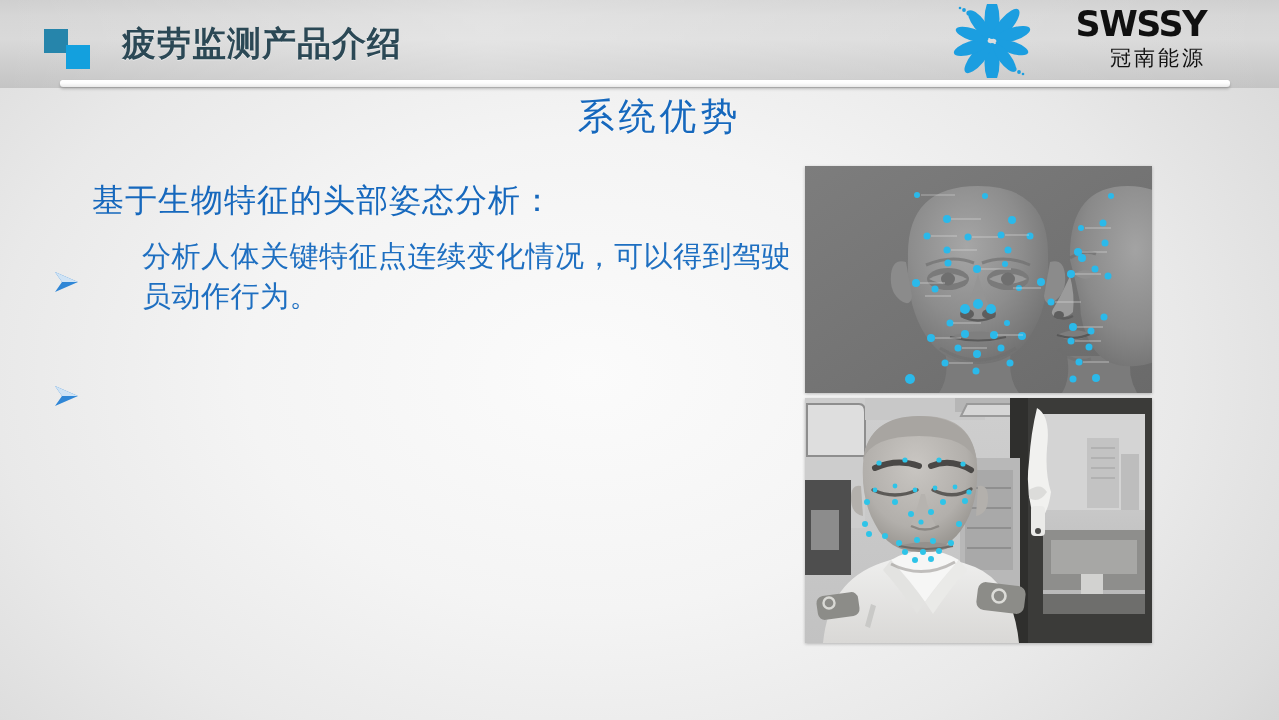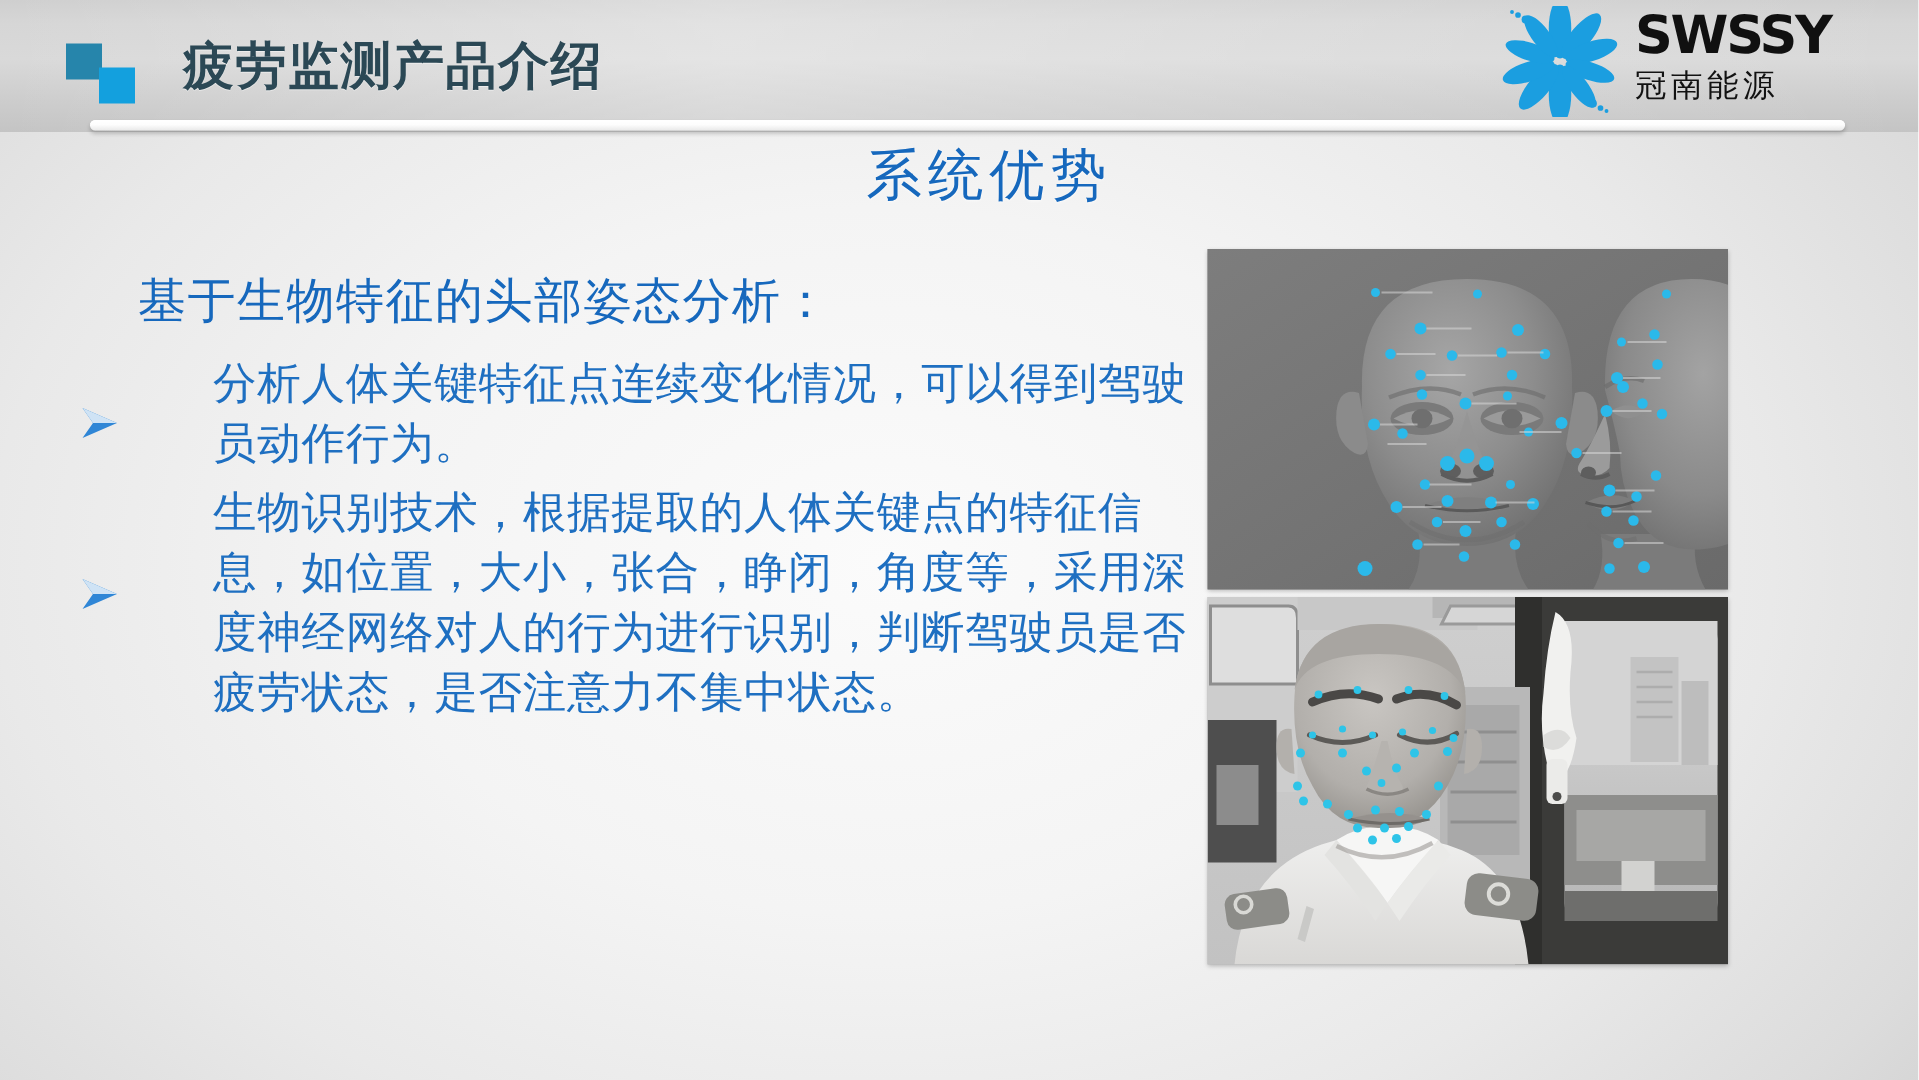"SWSSY" .logo-wrap { left: 998px -> 950px; text-align: none -> right }
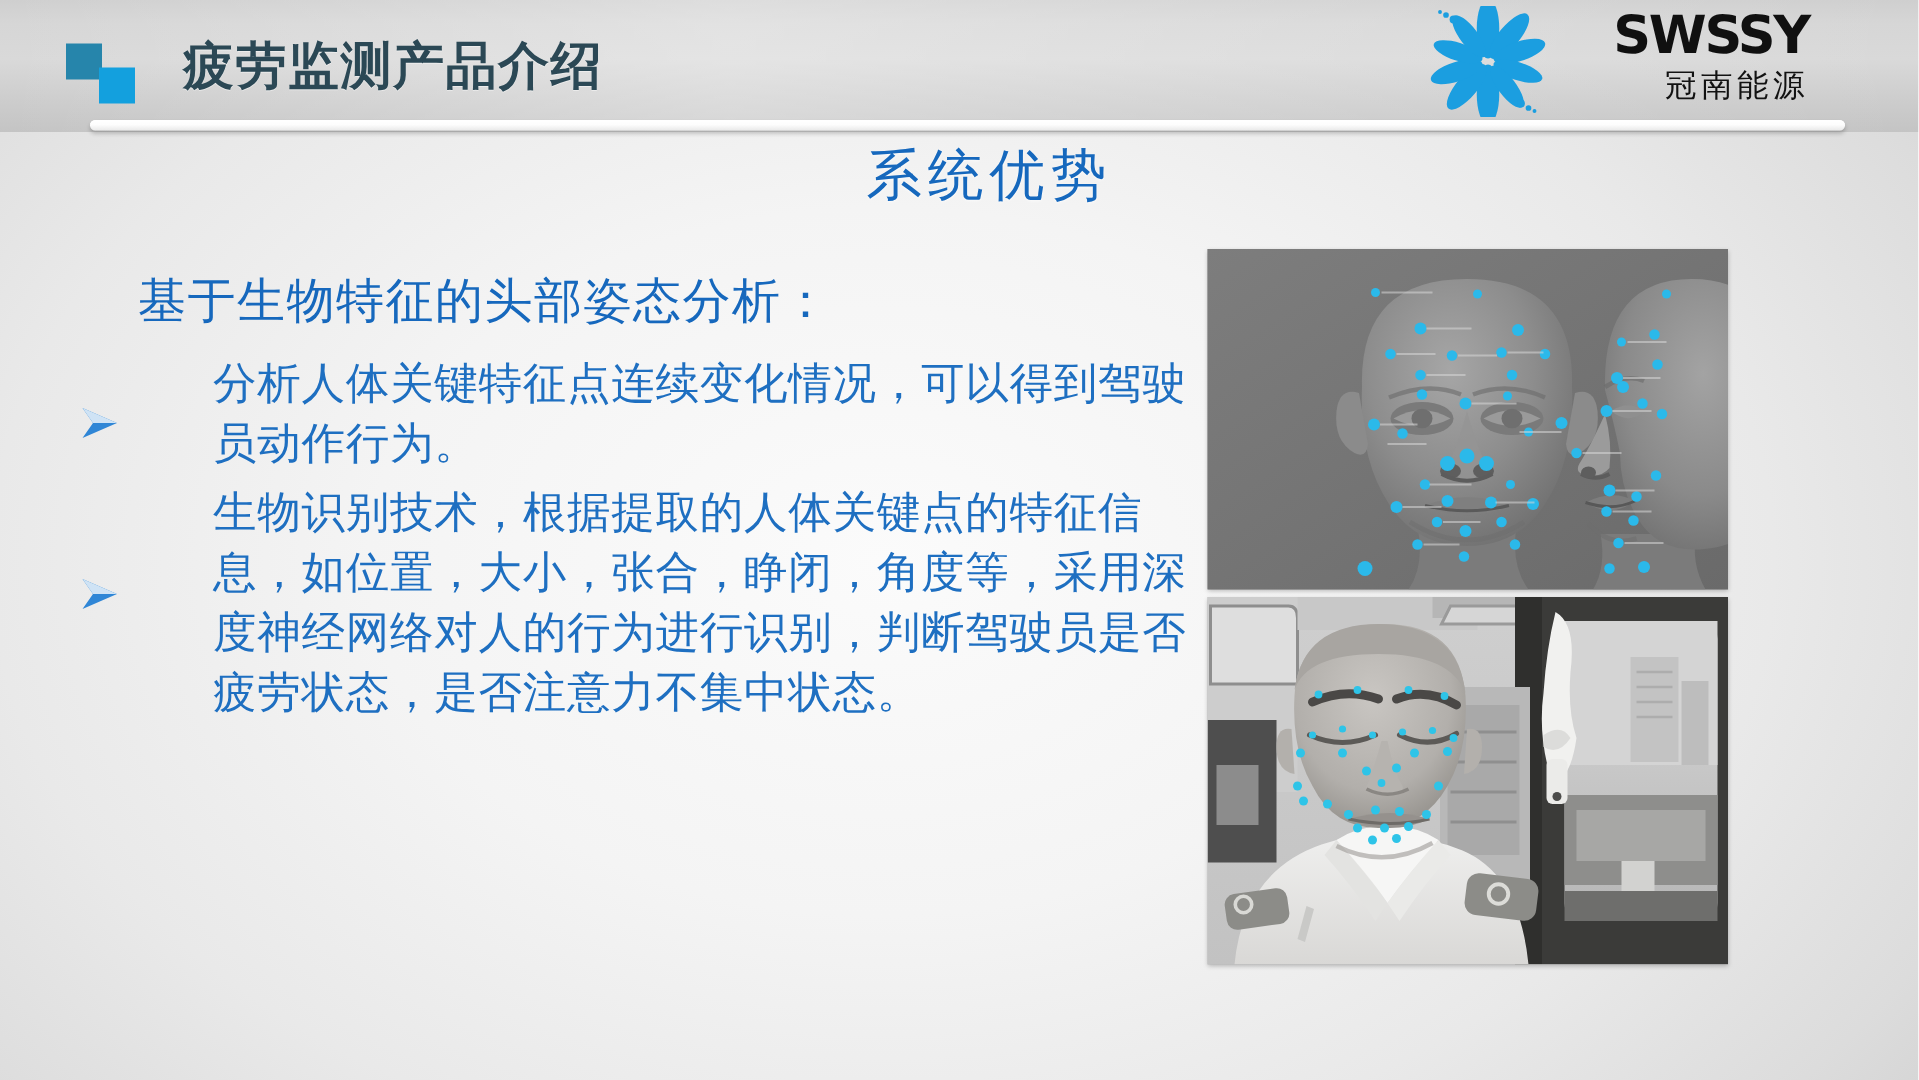"生物识别技术，根据提取的人体关键点的特征信息，如位置，大小，张合，睁闭，角度等，" li.bullet { html: <li> <span>生物识别技术，根据提取的人体关键点的特征信息，如位置，大小，张合，睁闭，角度等，采用深度神经网络对人的行为进行识别，判断驾驶员是否疲劳状态，是否注意力不集中状态。</span> </li> -> none }
